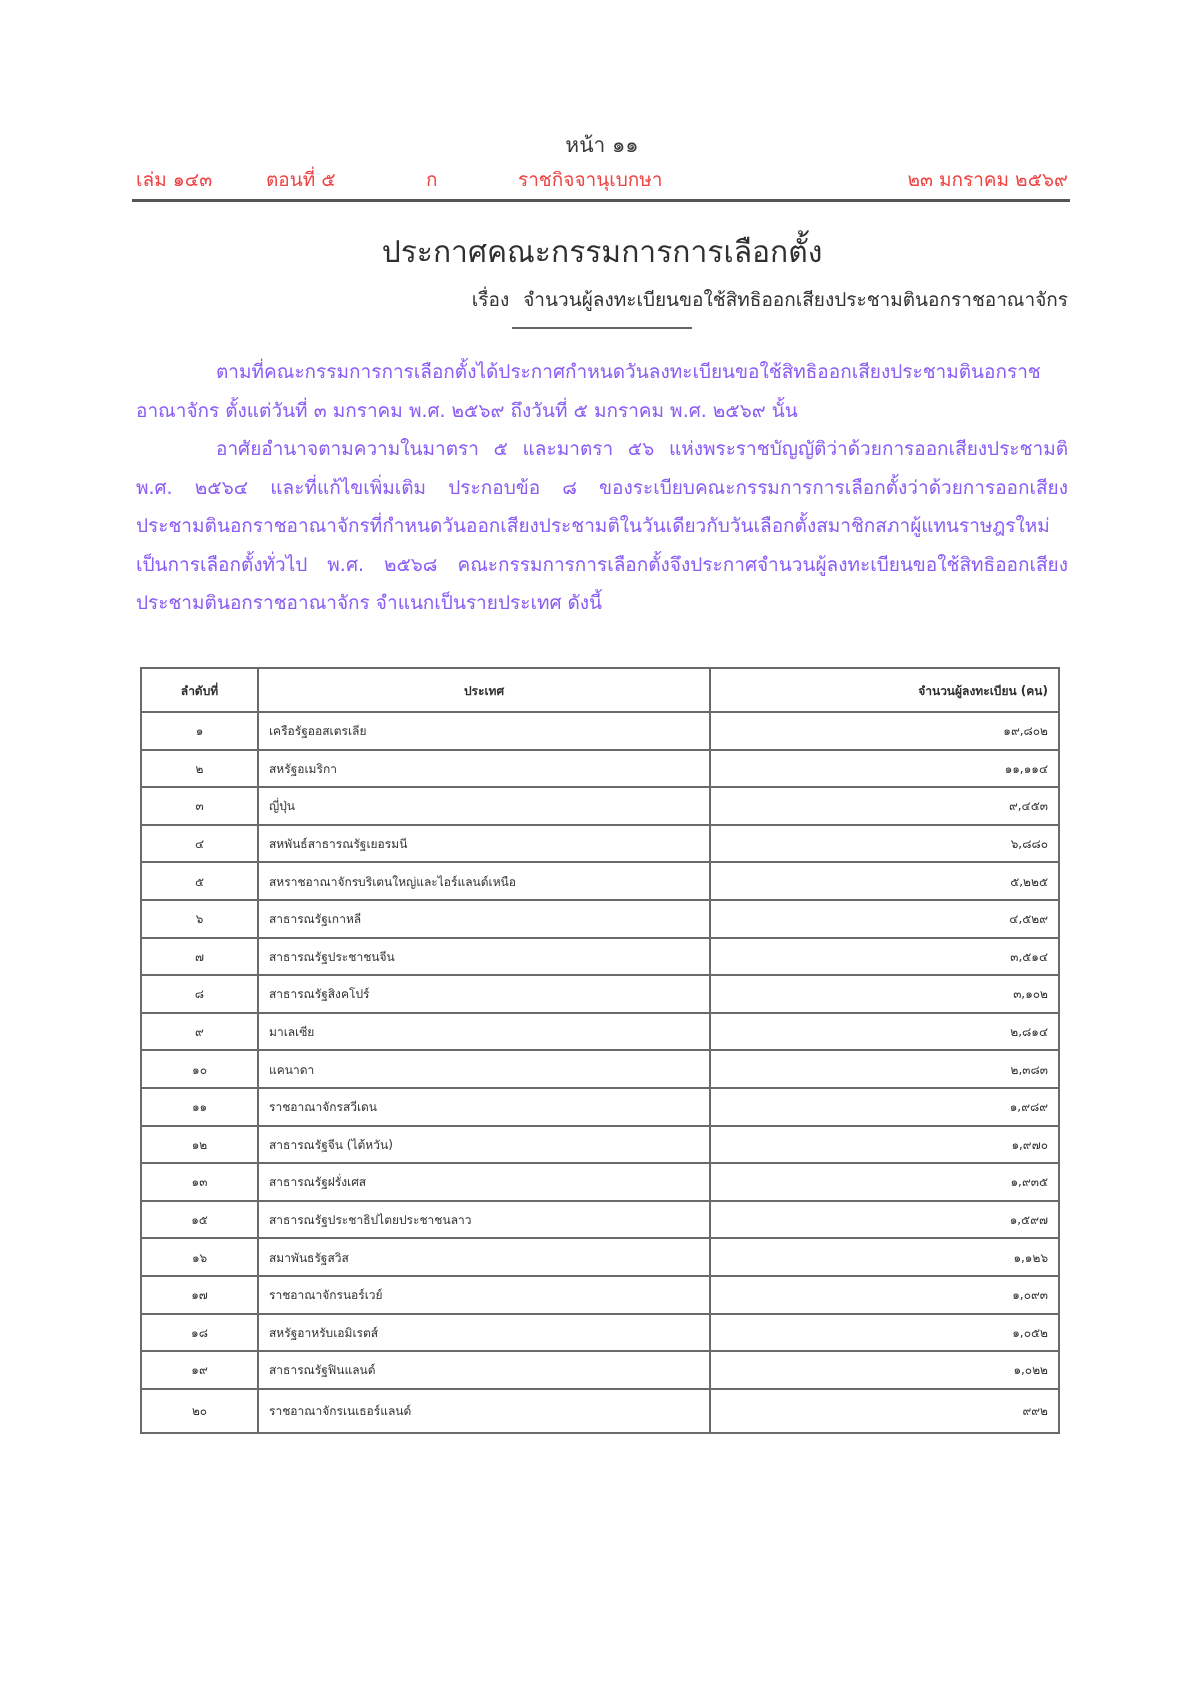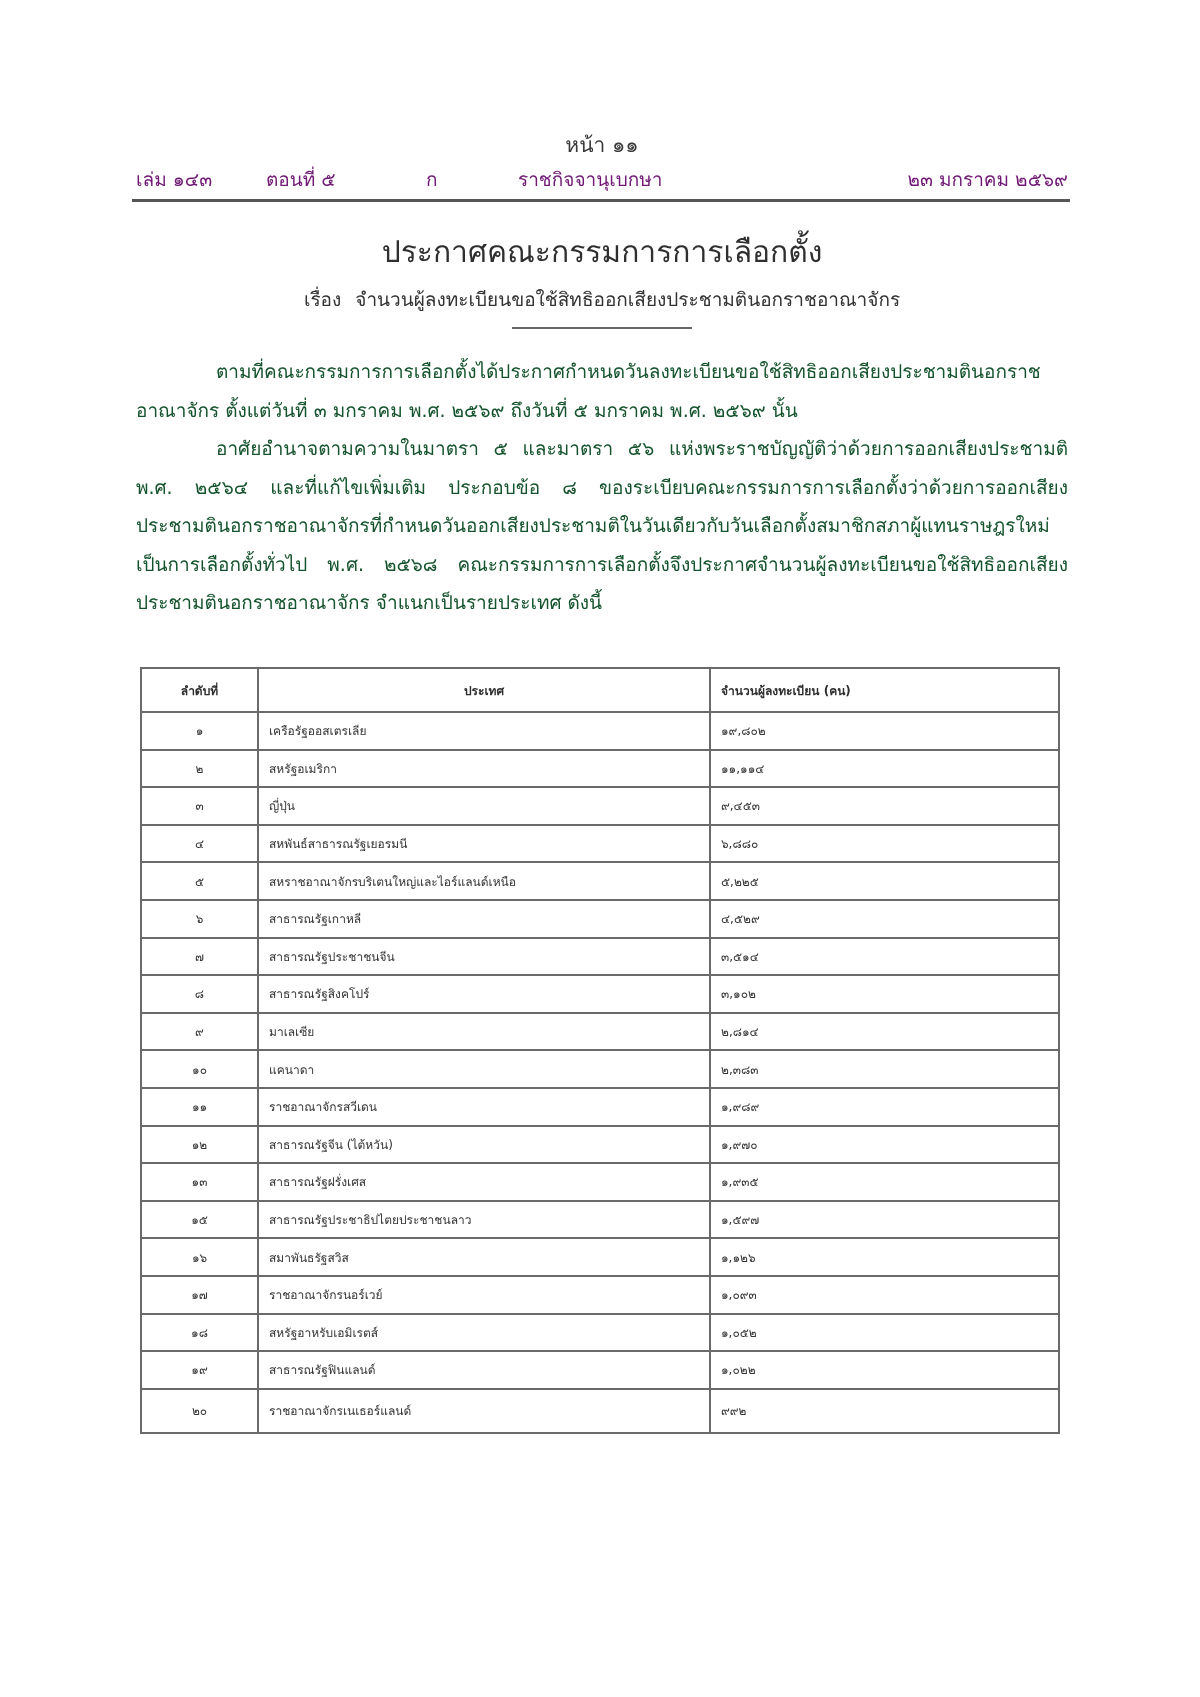"เล่ม ๑๔๓" .running-head { color: #701a75 -> #ef4444 }
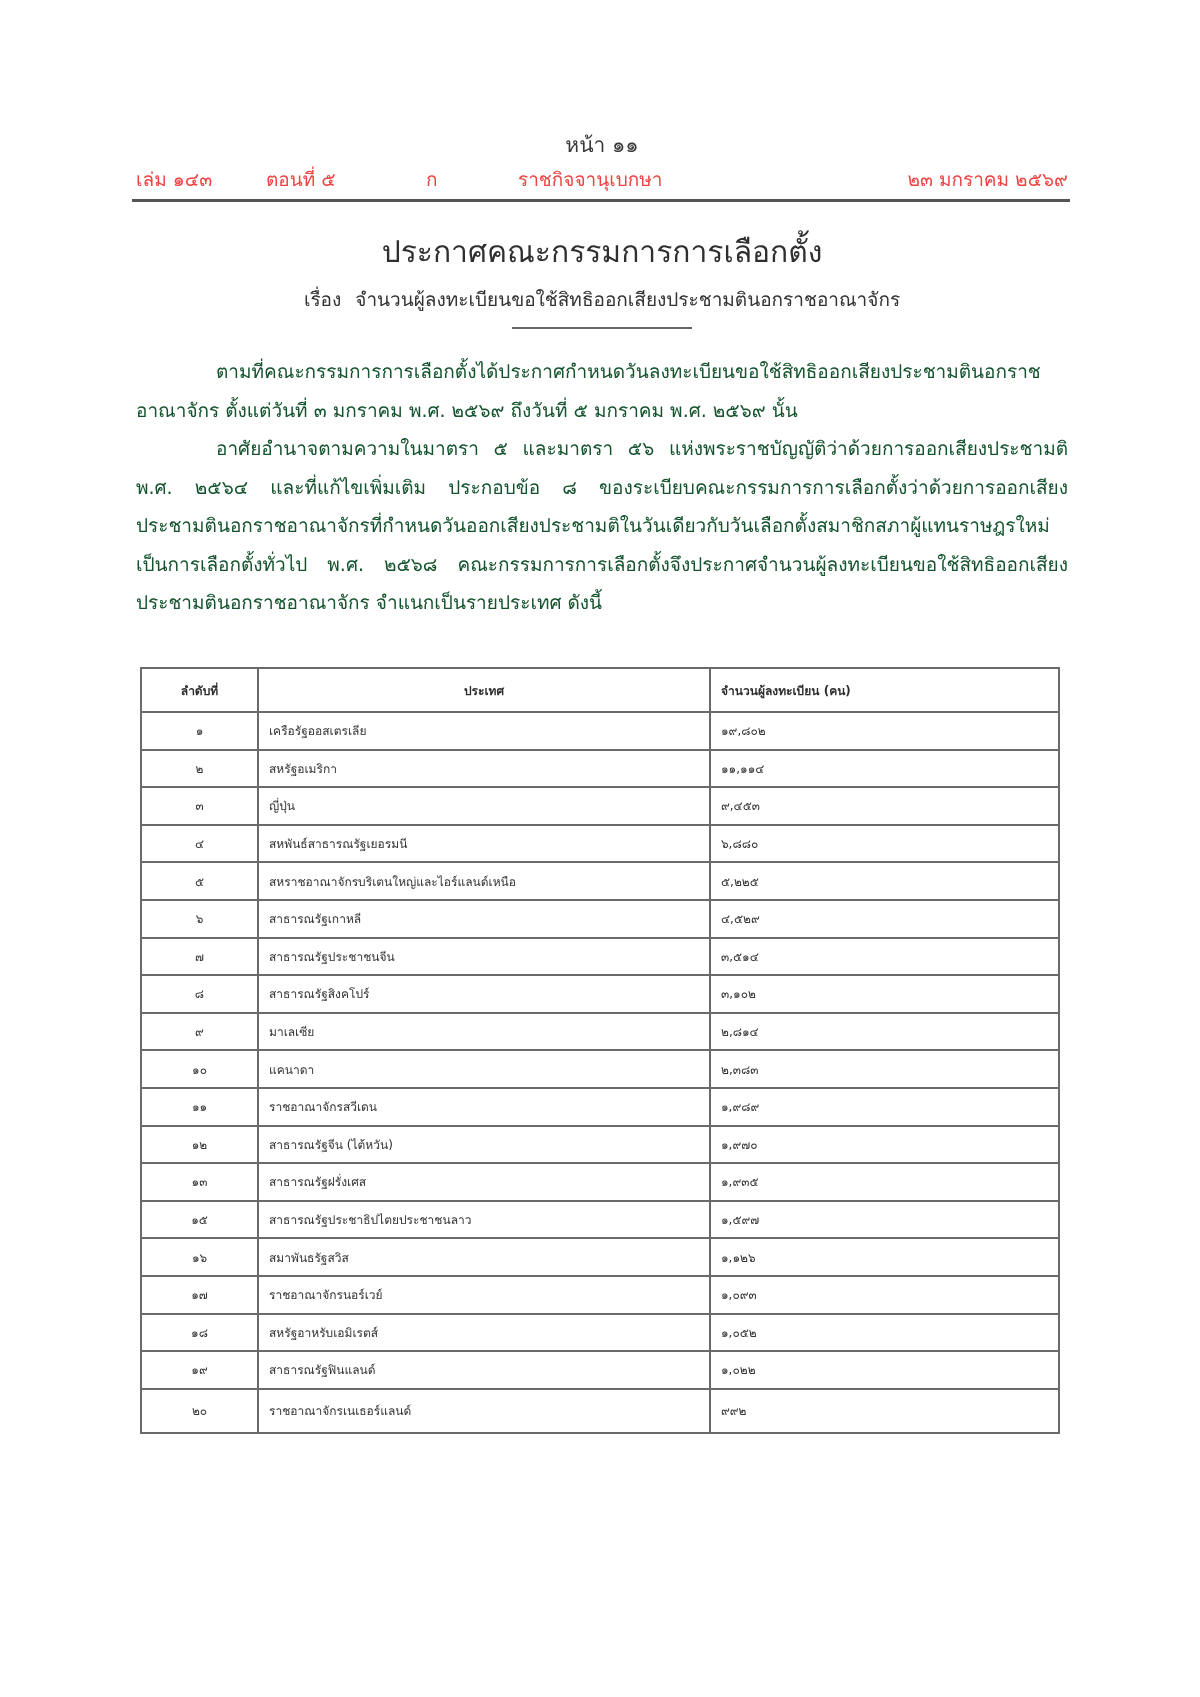"เรื่อง" .subject { text-align: center -> right }
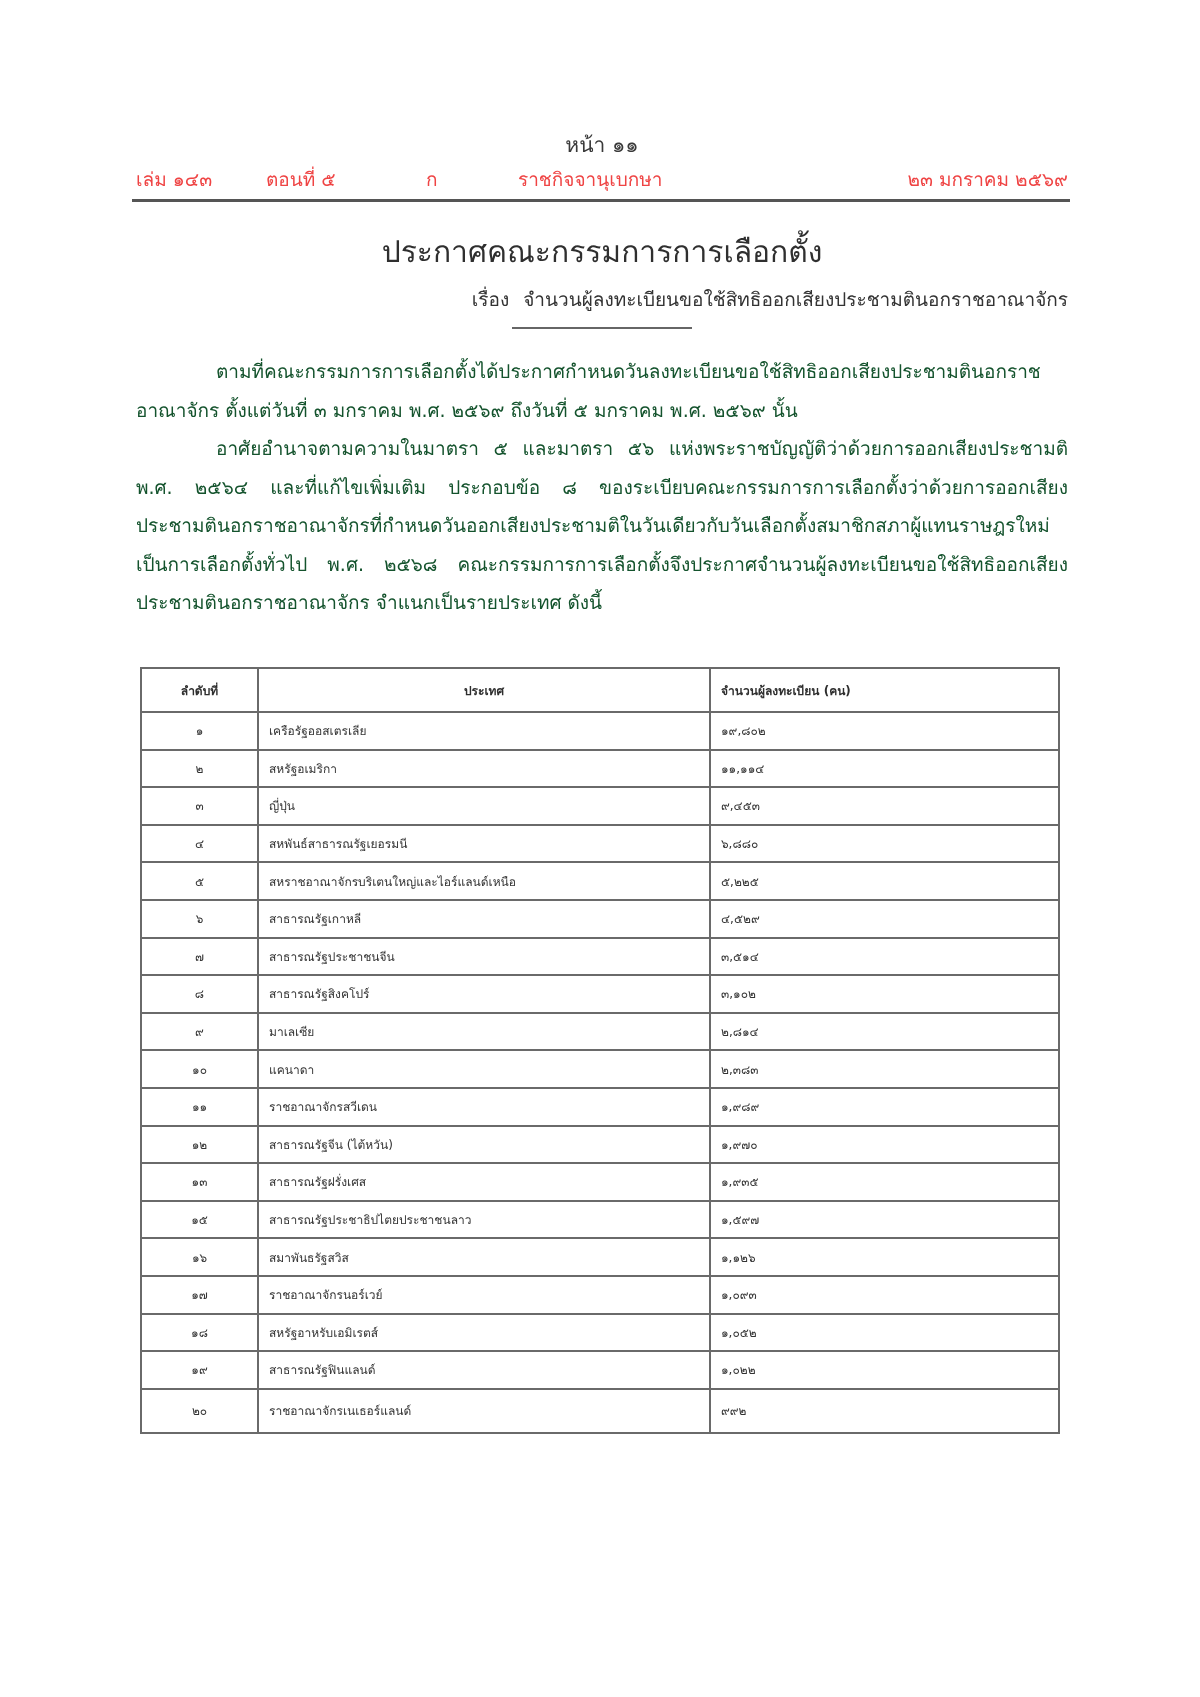"ตามที่คณะกรรมการการเลือกตั้งได้ประกาศกำห" .body-text { color: #14532d -> #8b5cf6 }
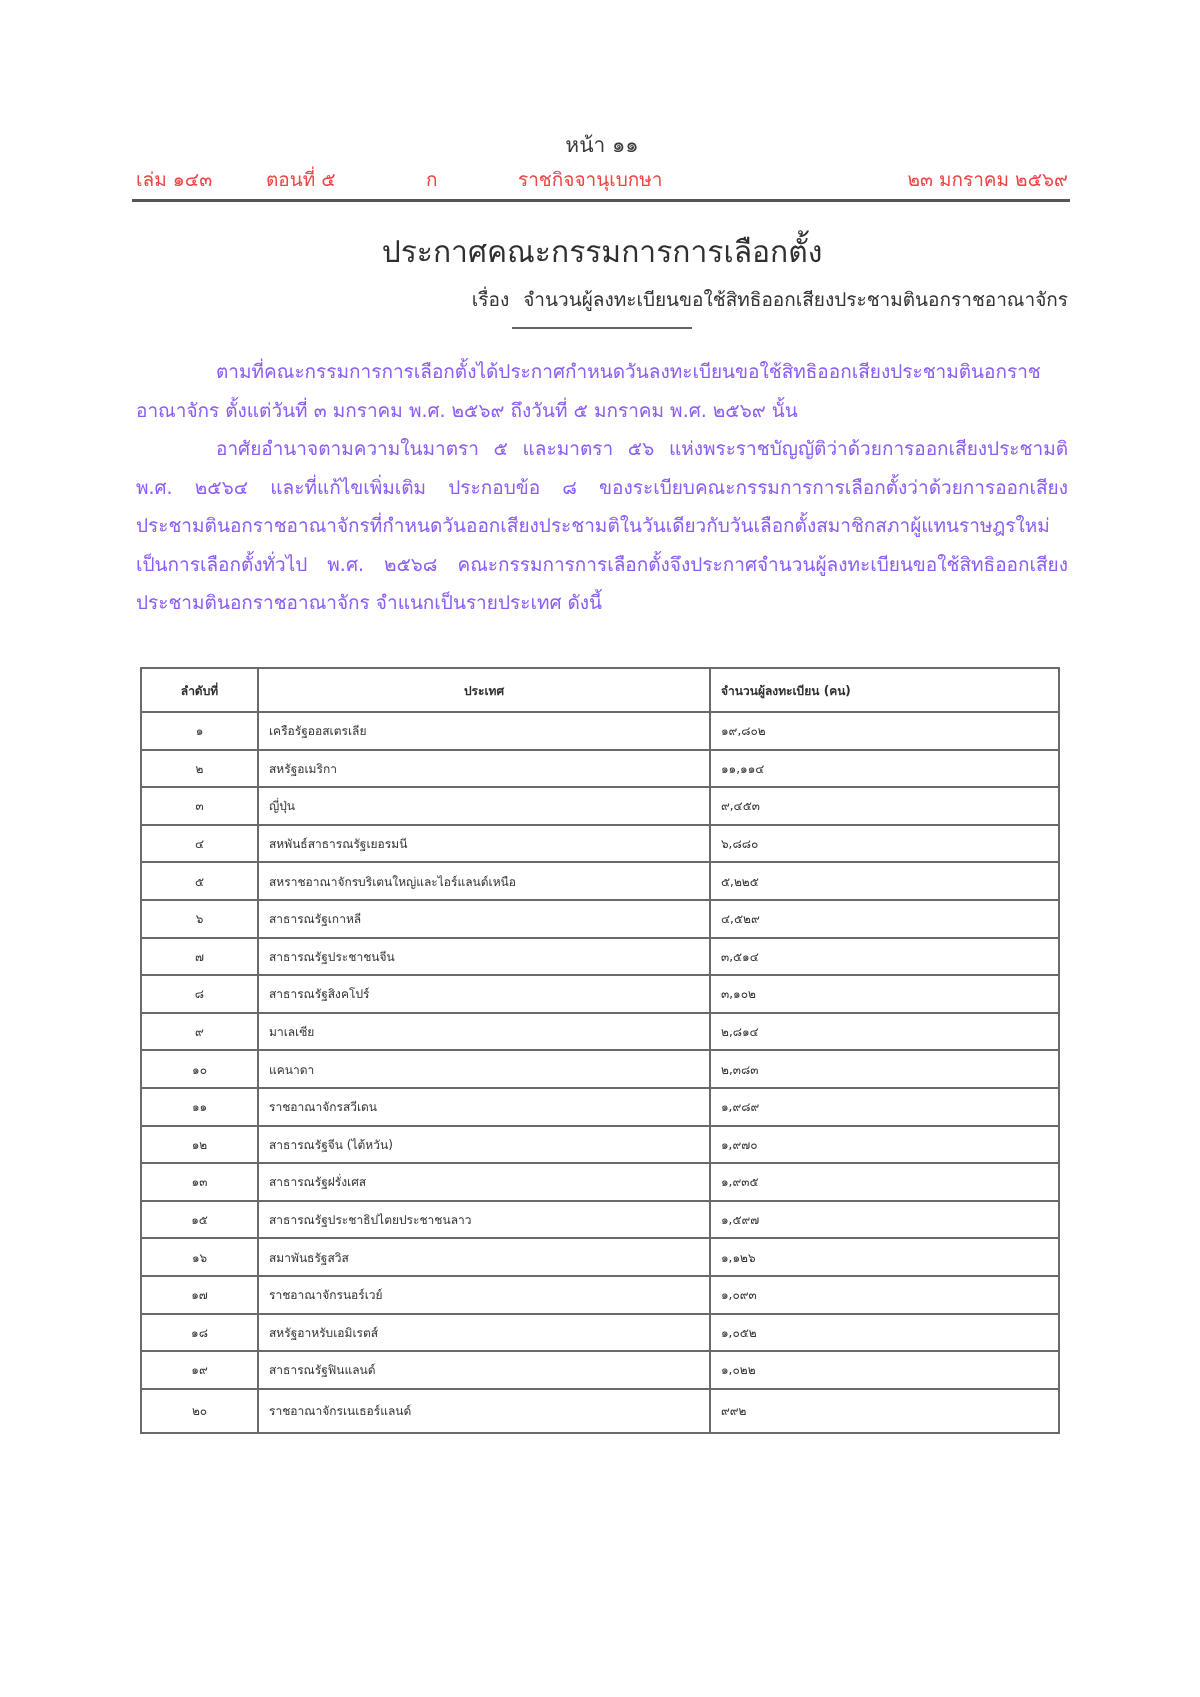"จำนวนผู้ลงทะเบียน (คน)" .reg-table .col-count { text-align: left -> right }
